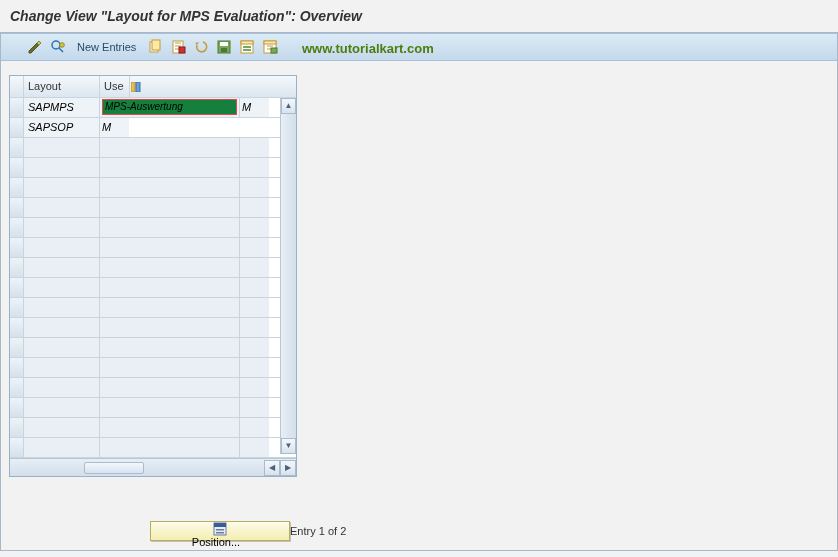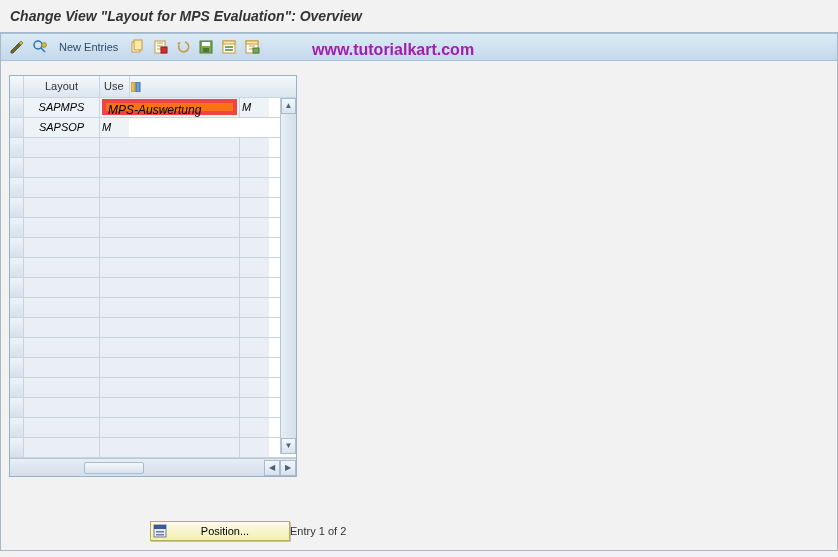"New Entries" .toolbar { padding: 3px 6px -> 3px 24px }
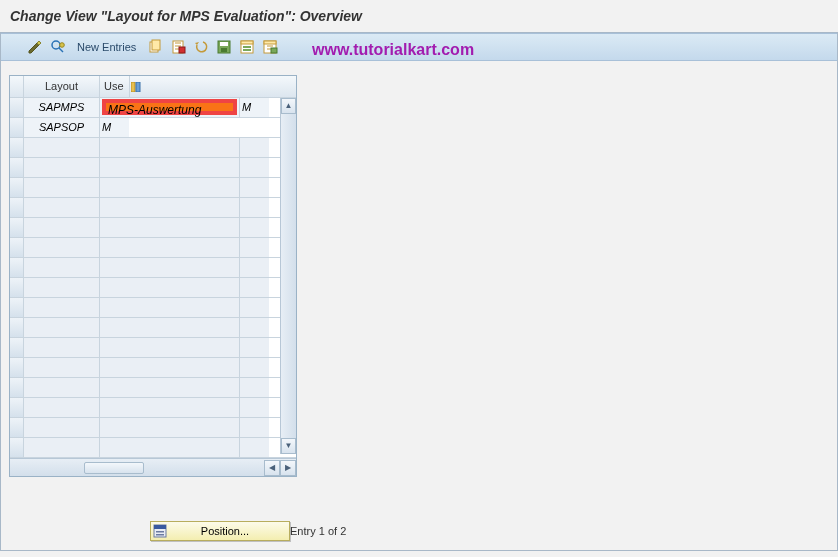"www.tutorialkart.com" .watermark { color: #a21caf -> #4d7c0f; font-size: 16px -> 13px; left: 312px -> 302px }
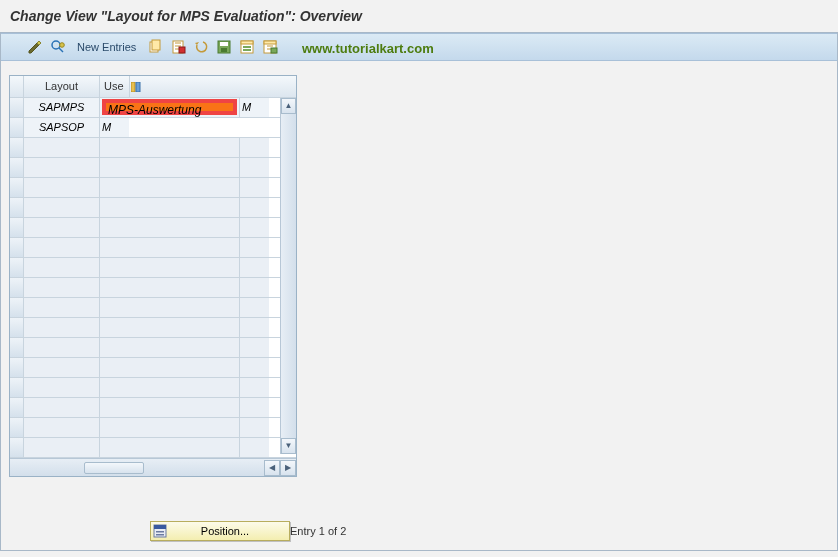"Layout" .col-layout { text-align: center -> none }
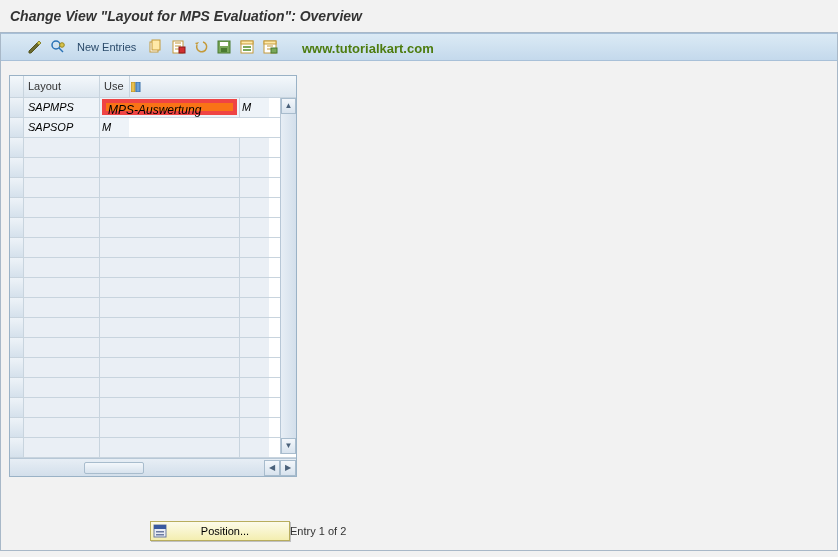"MPS-Auswertung" .sel-input { background: #f97316 -> #15803d; border: 4px solid #ef4444 -> 1px solid #ef4444; font-size: 12px -> 10px }
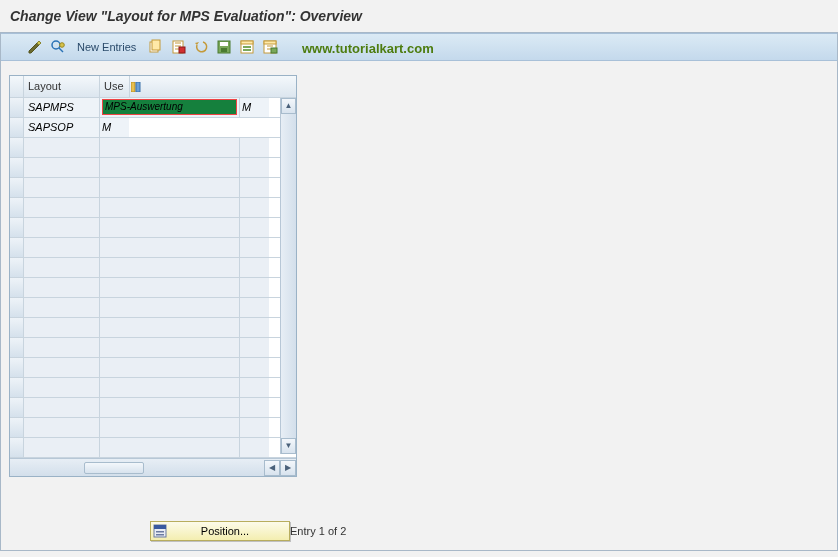"Position..." .position-btn { flex-direction: none -> column }
